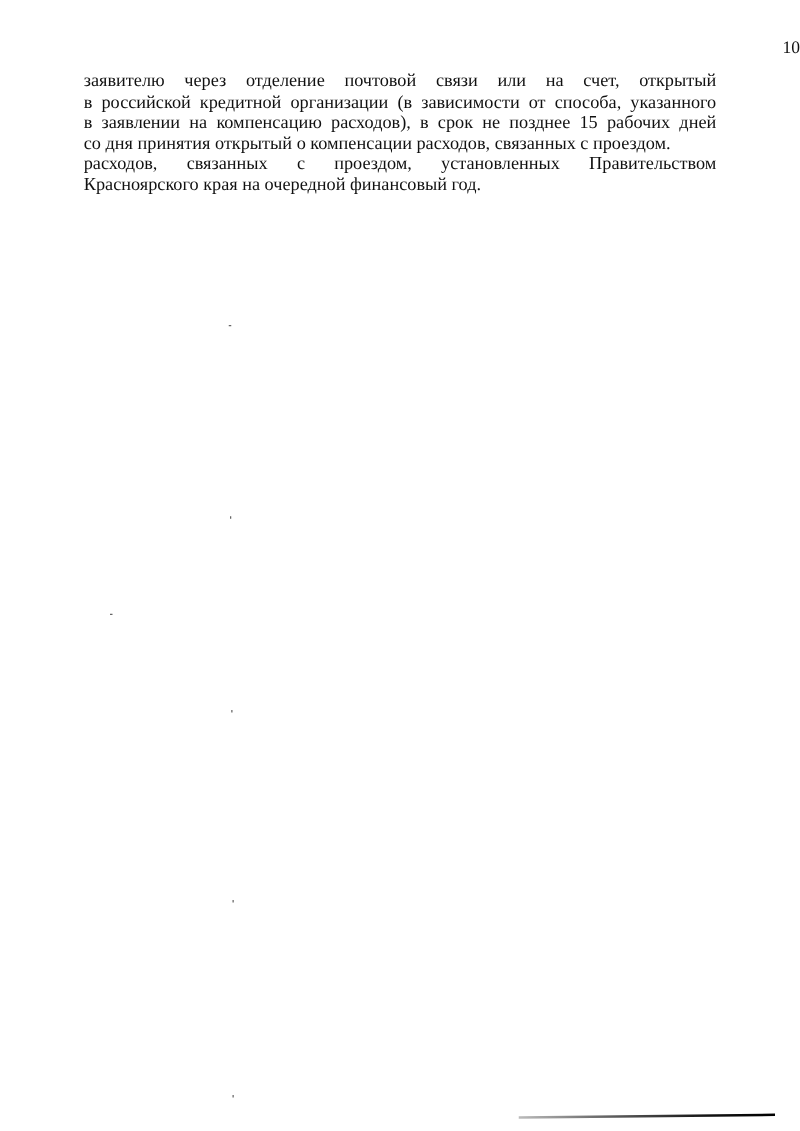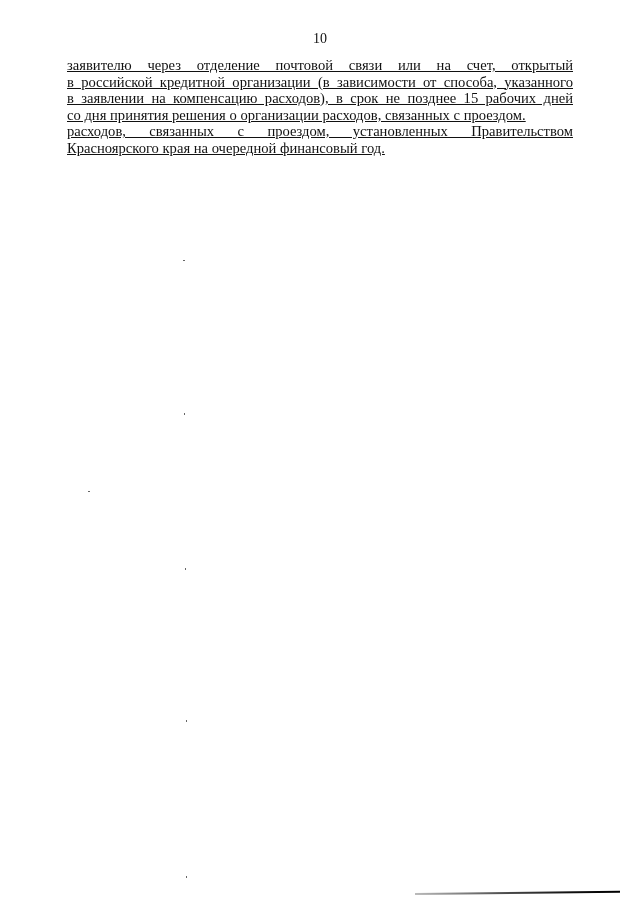"10" .page-number { text-align: center -> right }
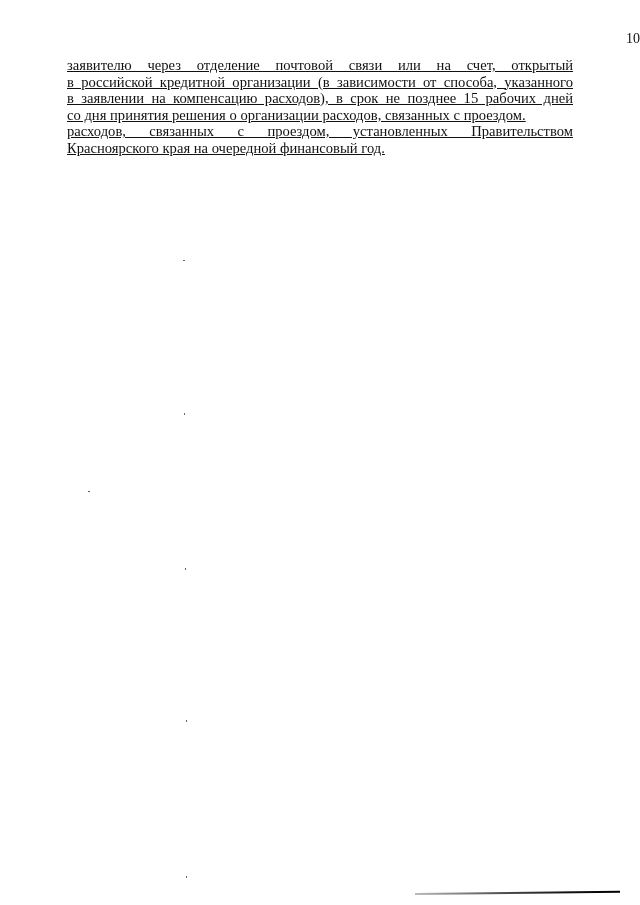"заявителю через отделение почтовой связи" .para { text-decoration: underline -> none }
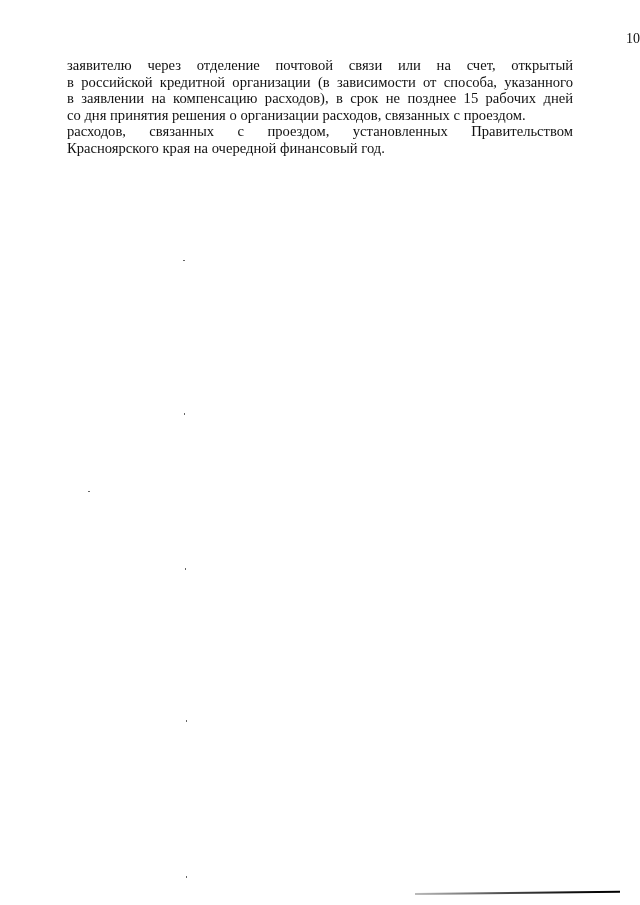"со дня принятия решения о" span { text: решения о организации -> открытый о компенсации }
